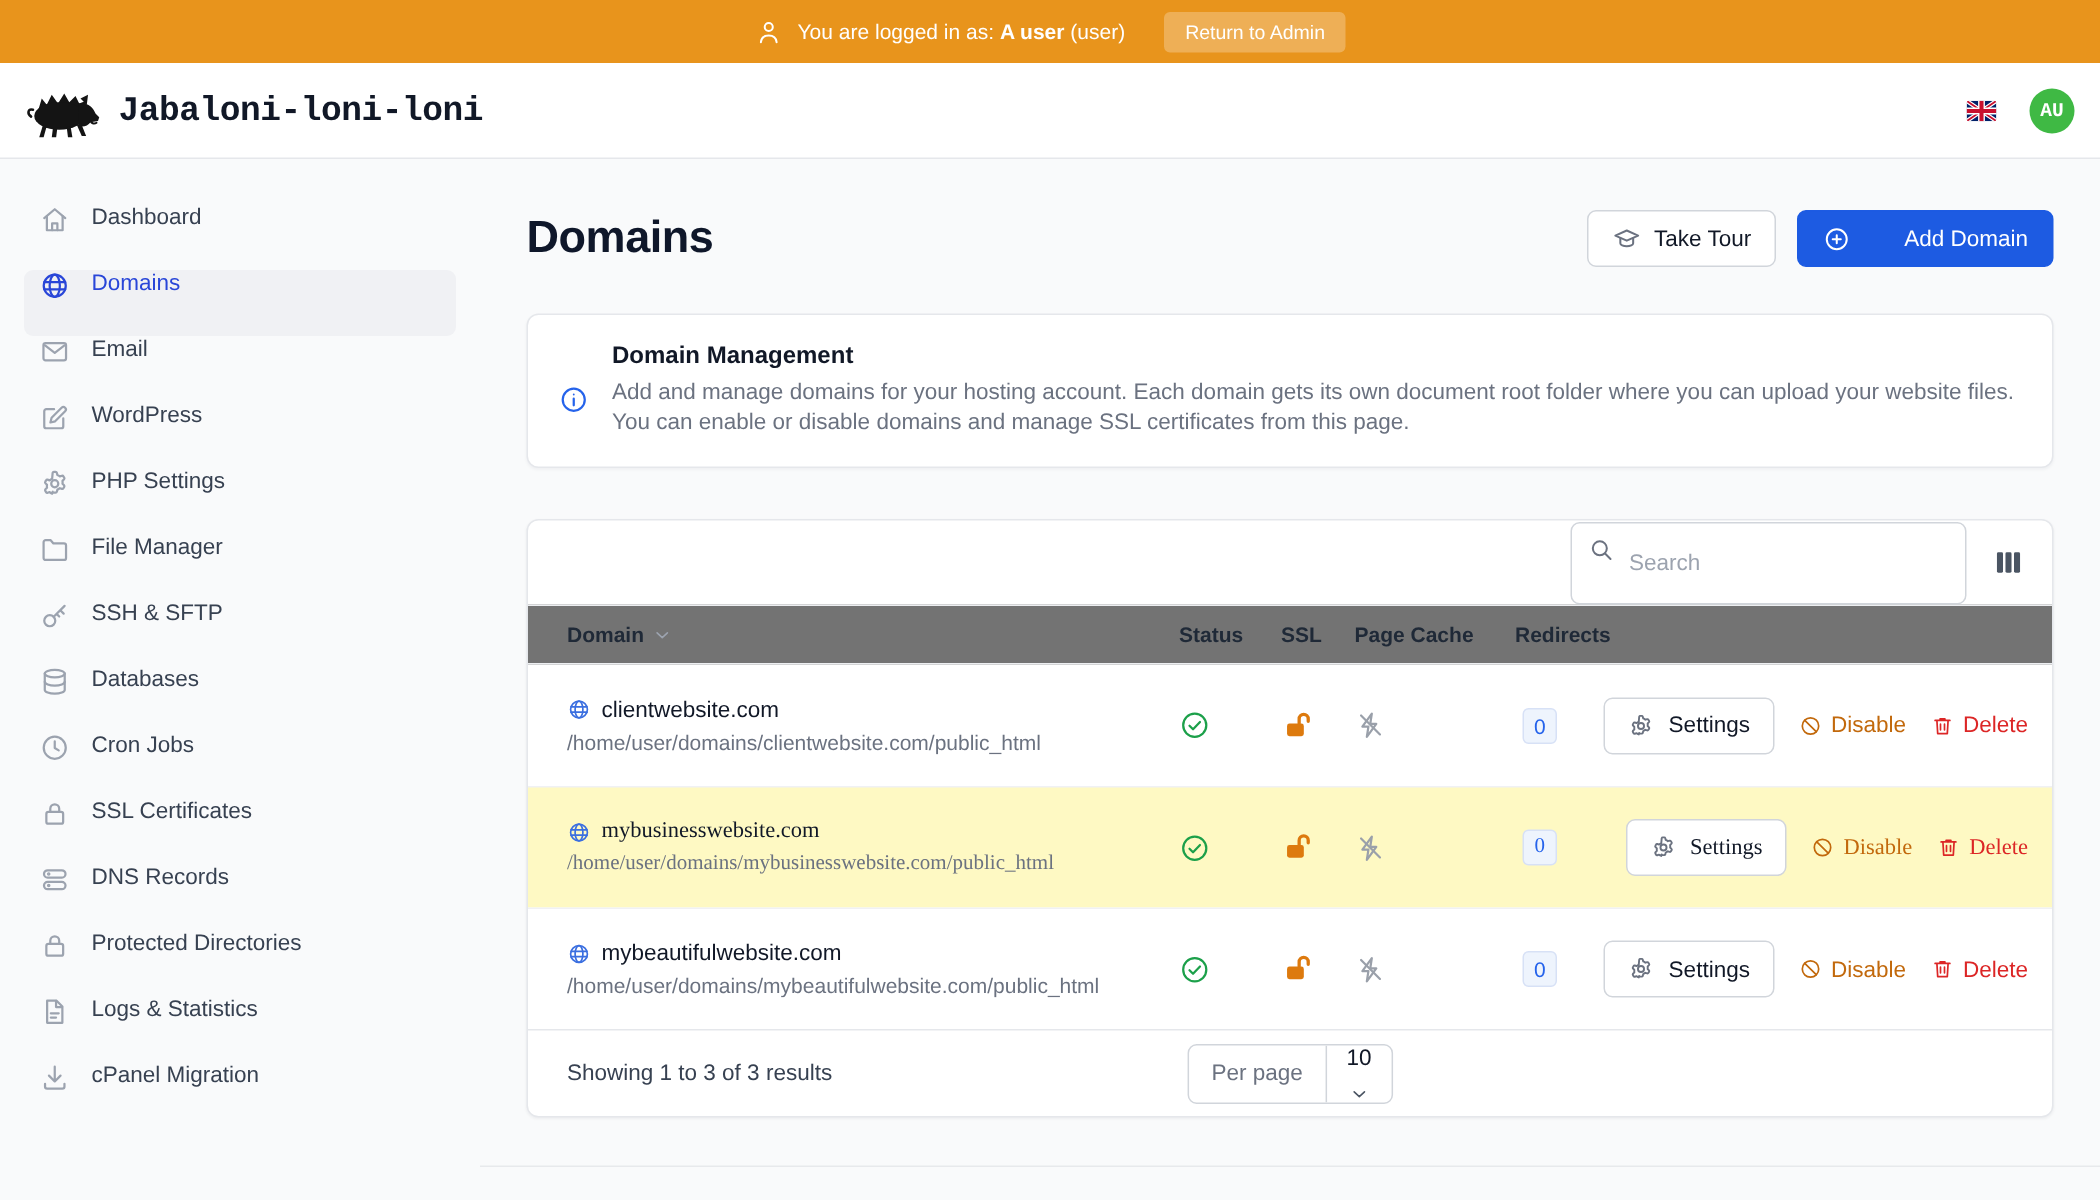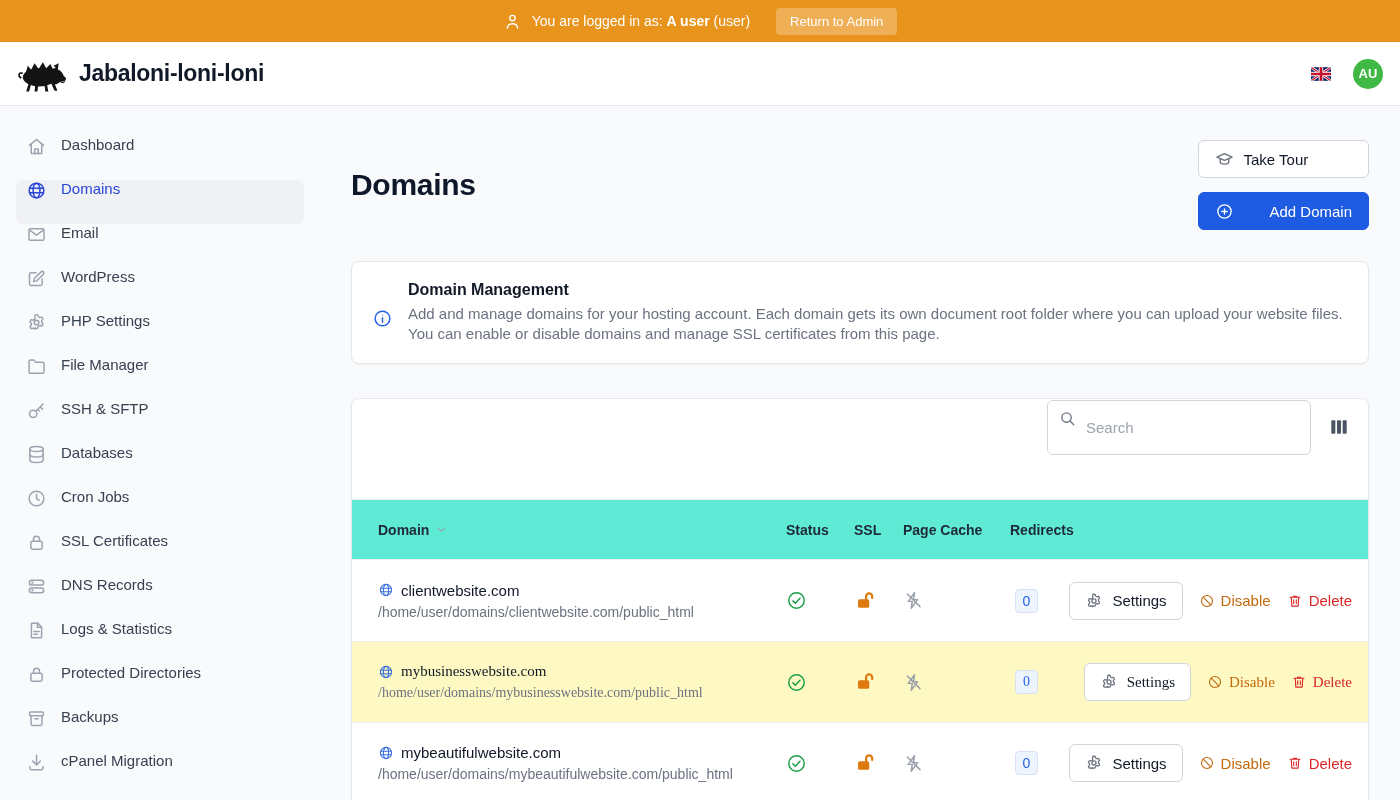"Jabaloni-loni-loni" .header { font-family: none -> Liberation Mono, monospace }
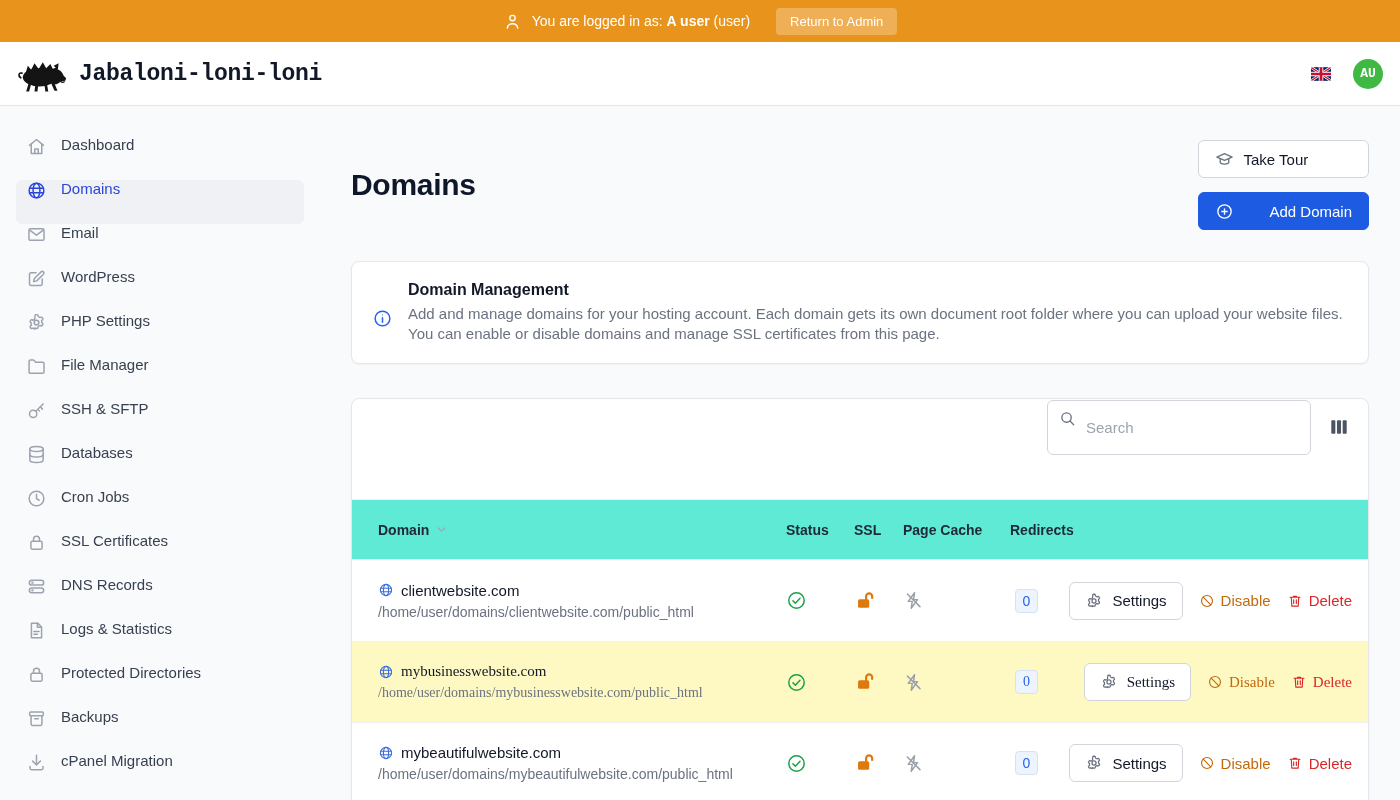"Take Tour" .head-actions { flex-direction: column -> none }
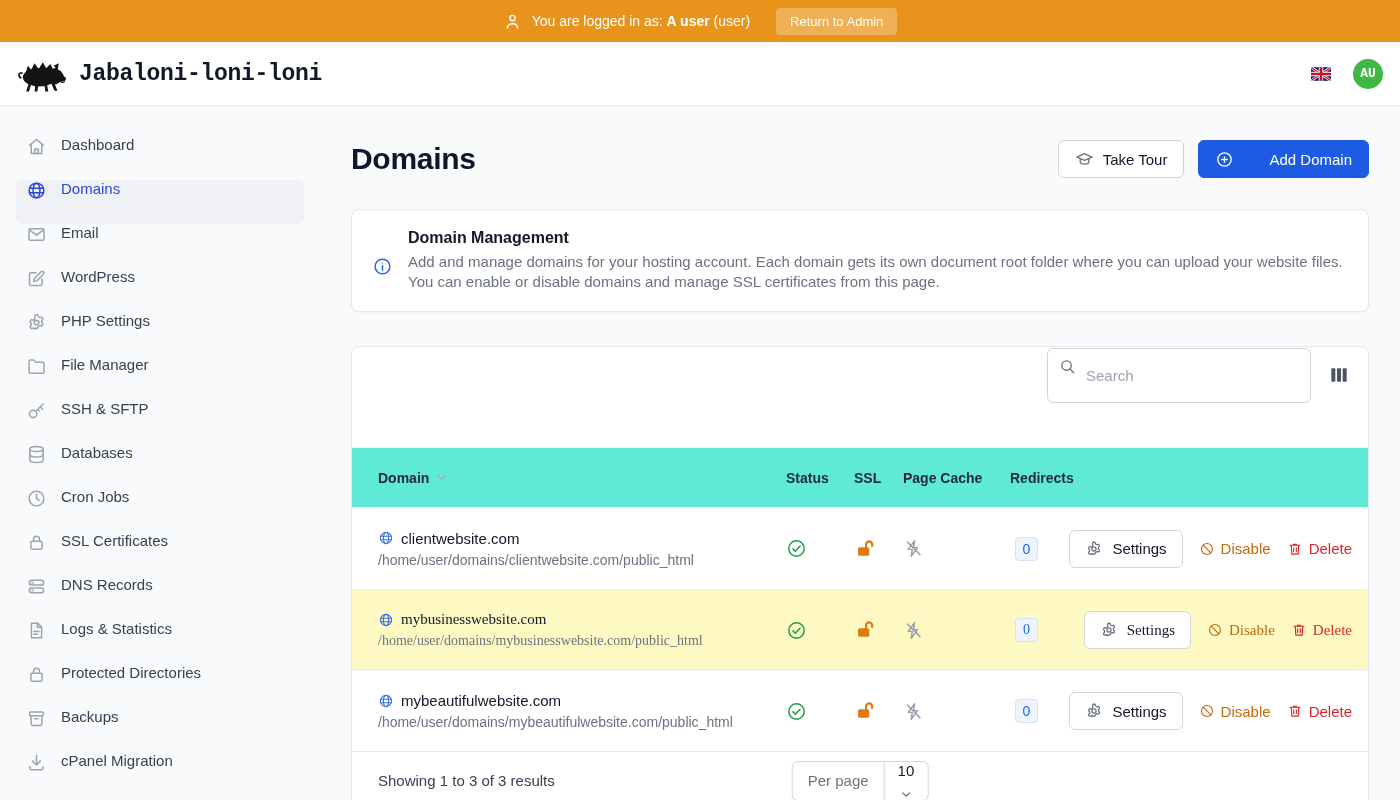"Domain" .thead { background: #5eead4 -> #737373; height: 61px -> 40px; margin-top: 44px -> none }
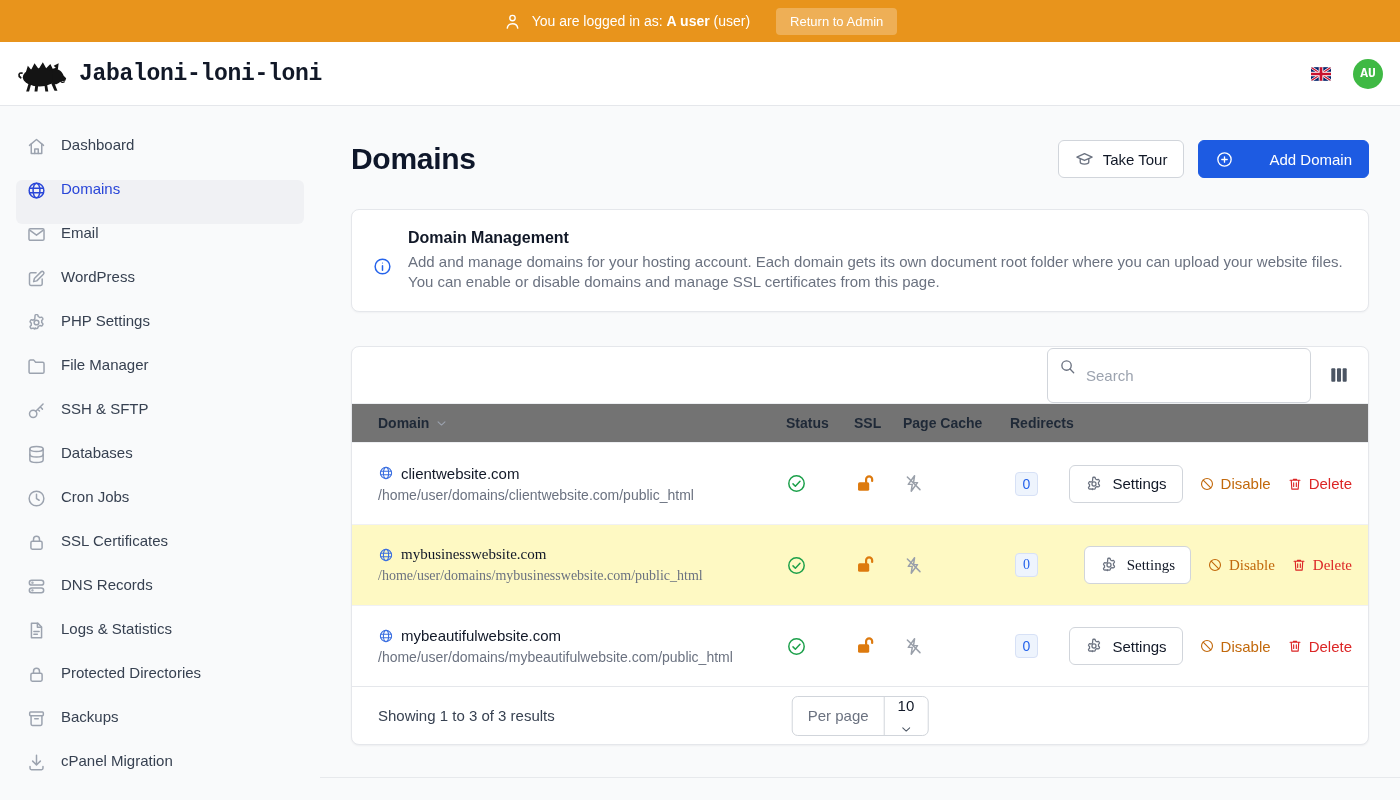"Logs & Statistics" div.side-item { order: before "Protected Directories" -> after "Protected Directories" }
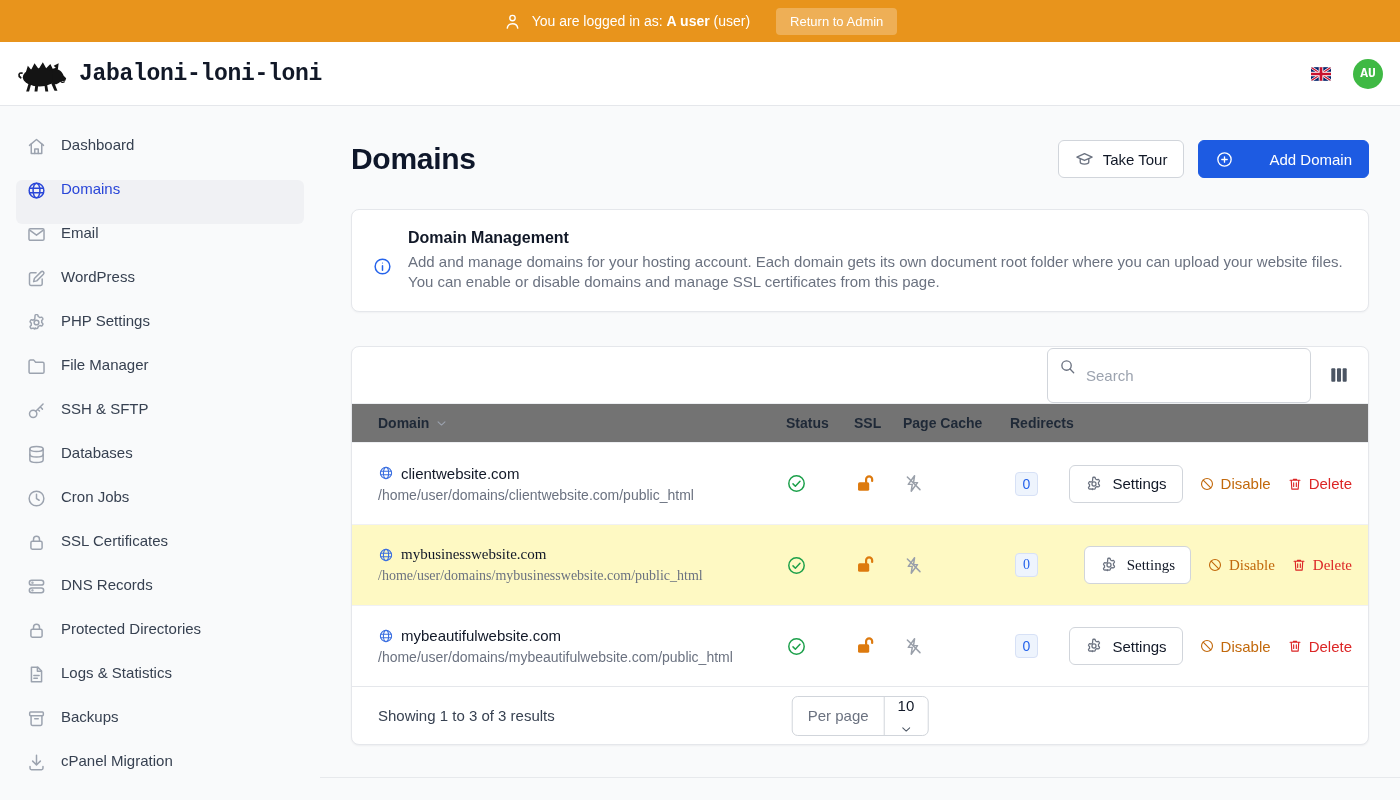"Backups" div.side-item { html: <div> <span> <svg> <rect></rect> <path></path> <path></path> </svg> </span> <span>Backups</span> </div> -> none }
